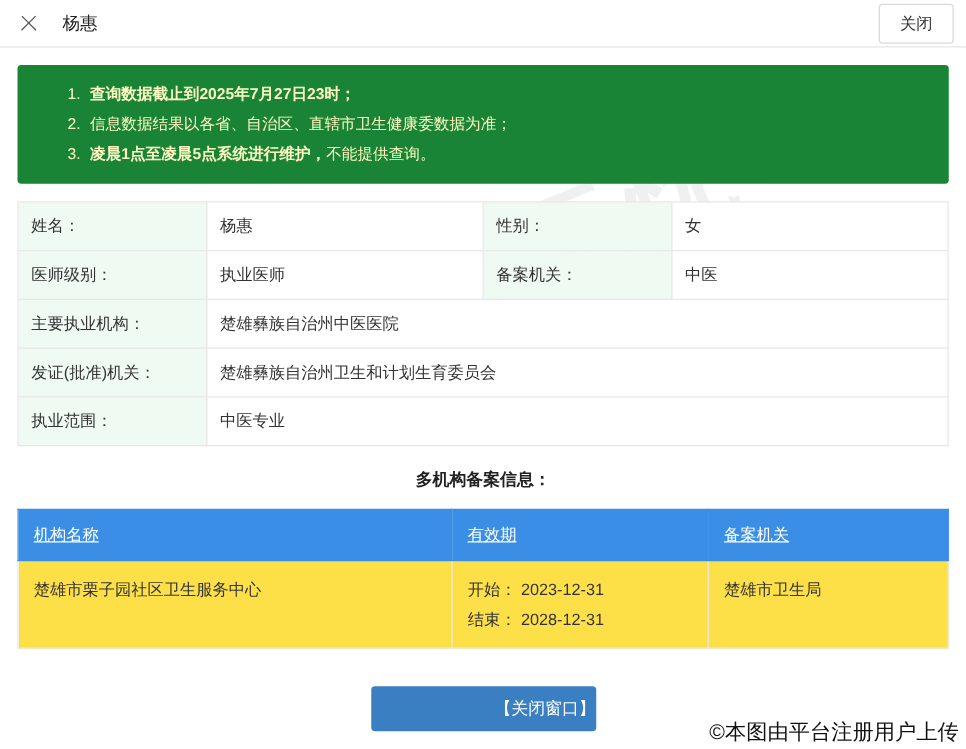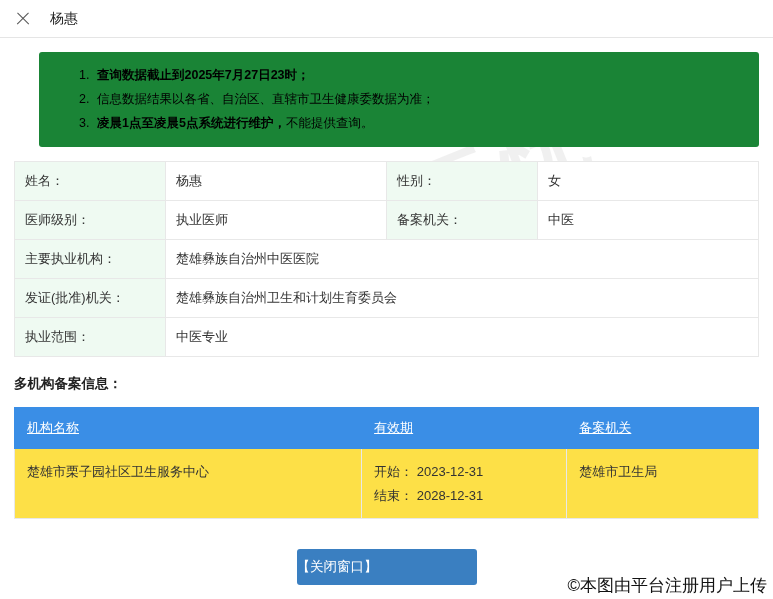"关闭" button.close-btn { html: none -> <button>关闭</button> }
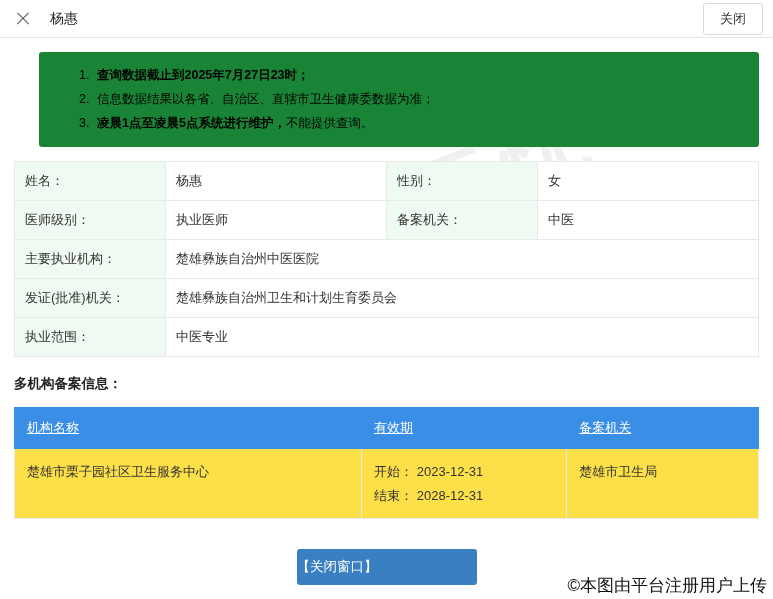"查询数据截止到2025年7月27日23时；" .notice { color: #000000 -> #fef9c3; margin-left: 25px -> none }
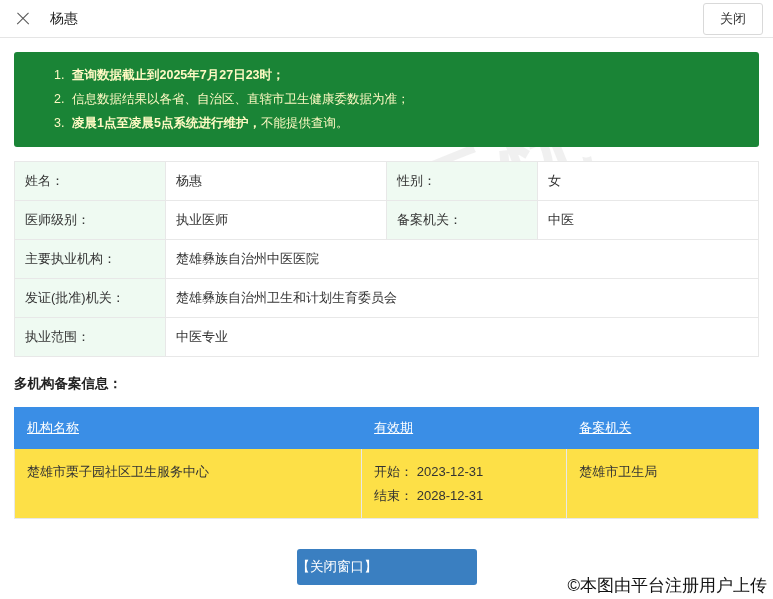"多机构备案信息：" .section-title { text-align: none -> center }
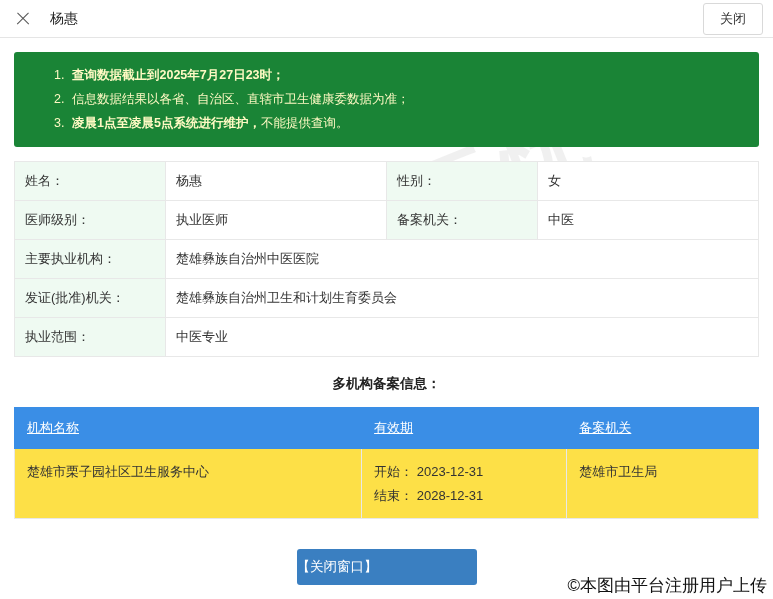"【关闭窗口】" .footer-btn { text-align: left -> right }
